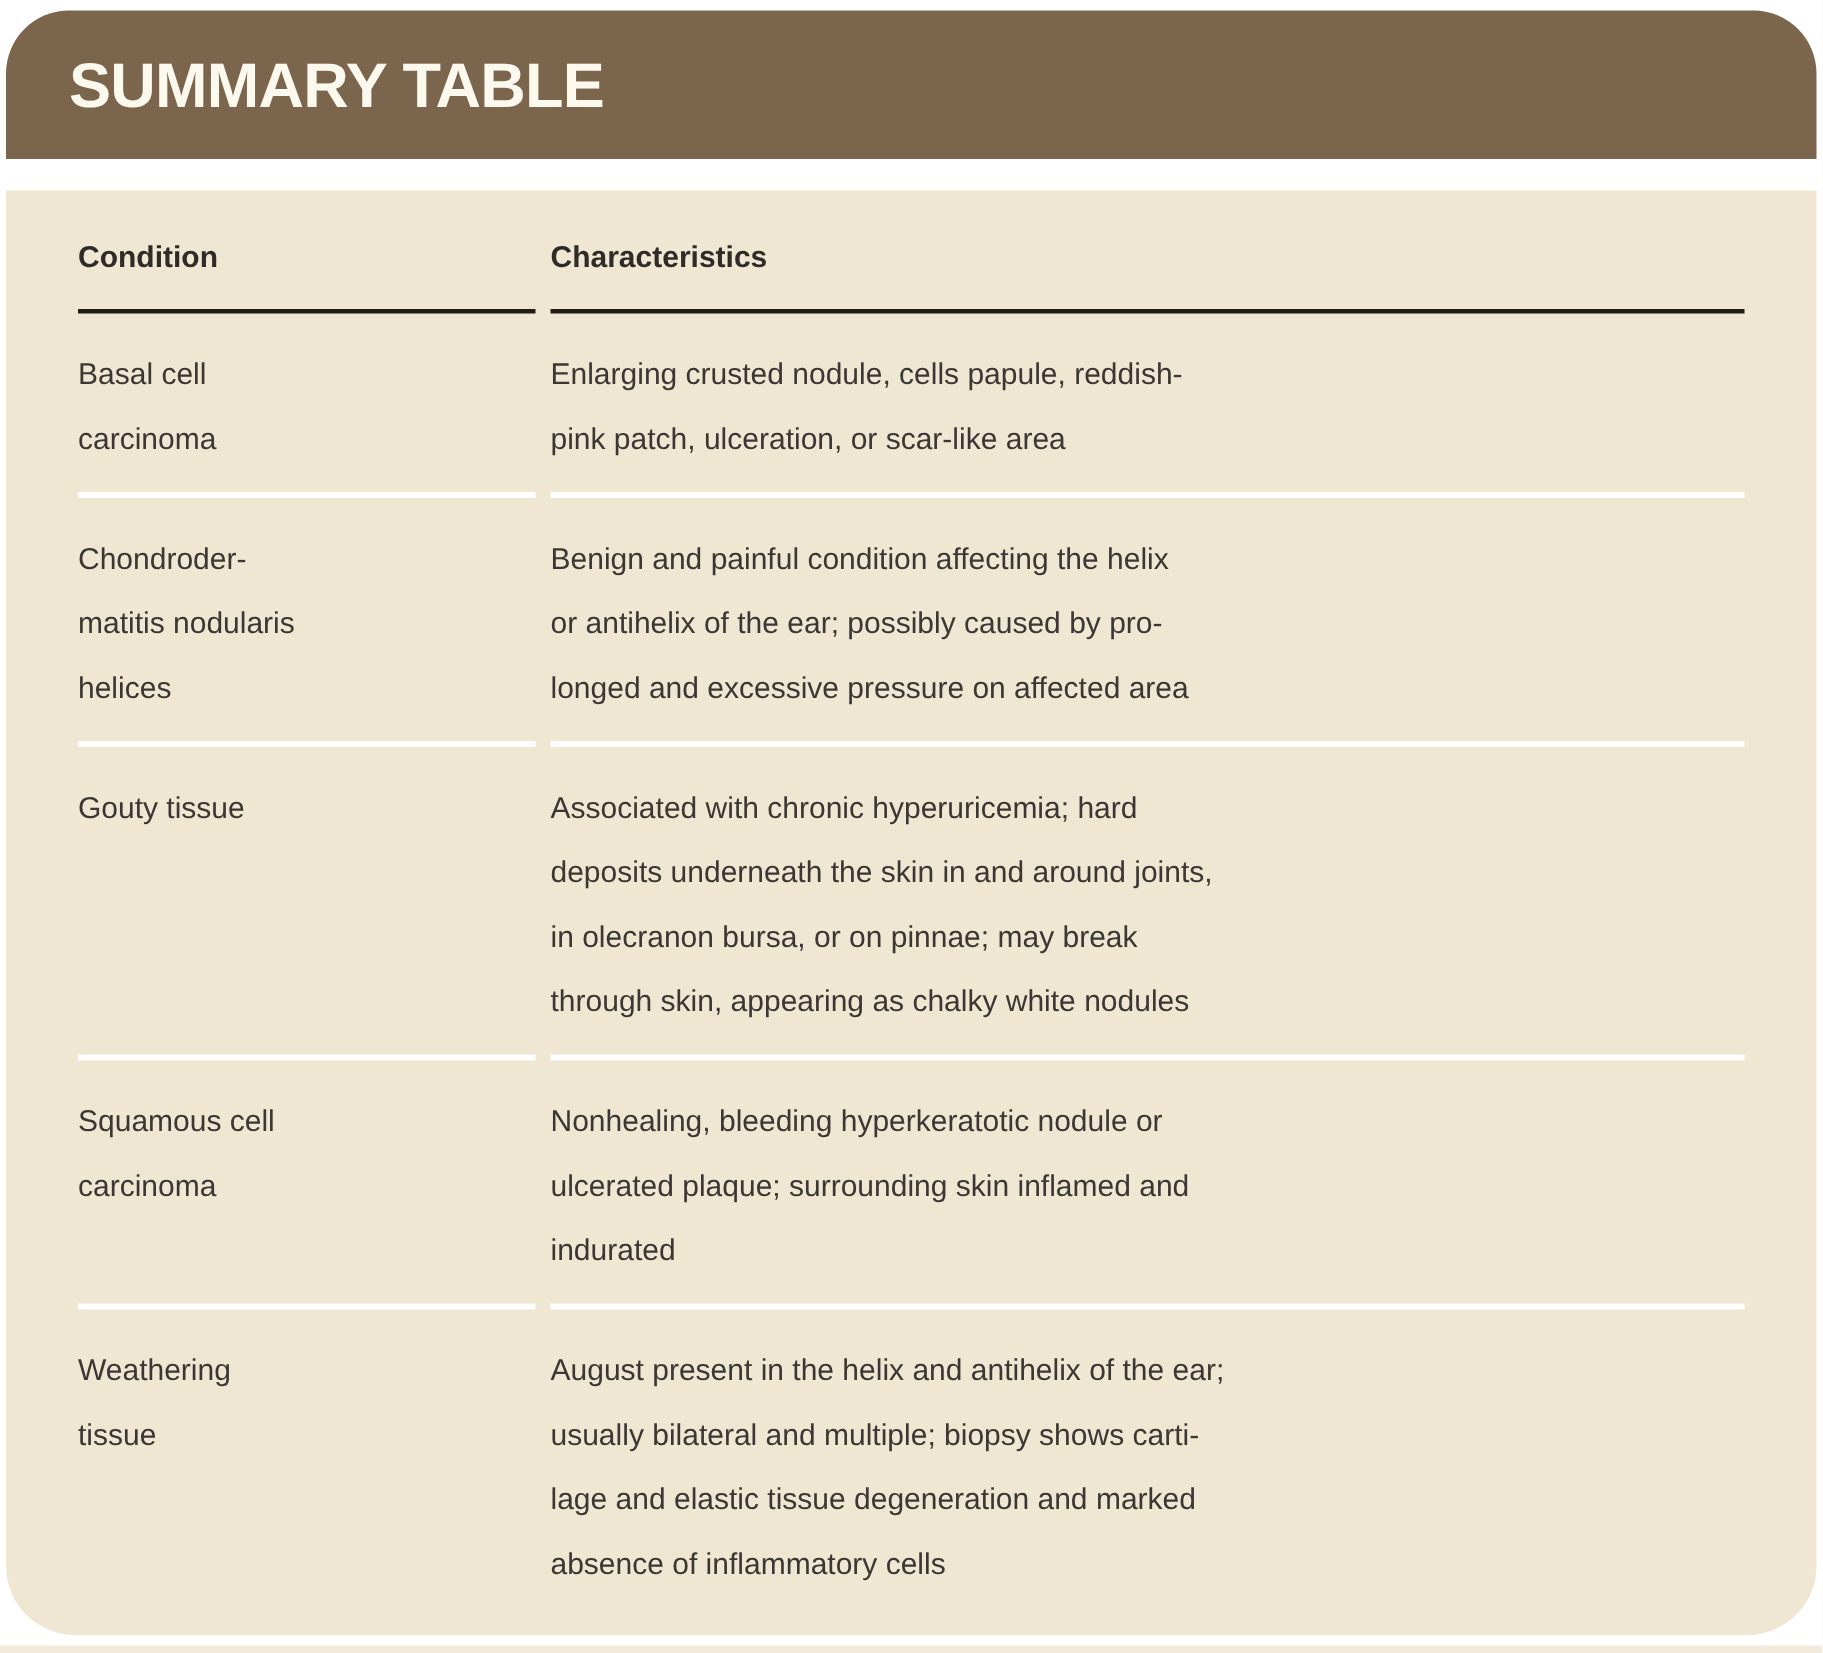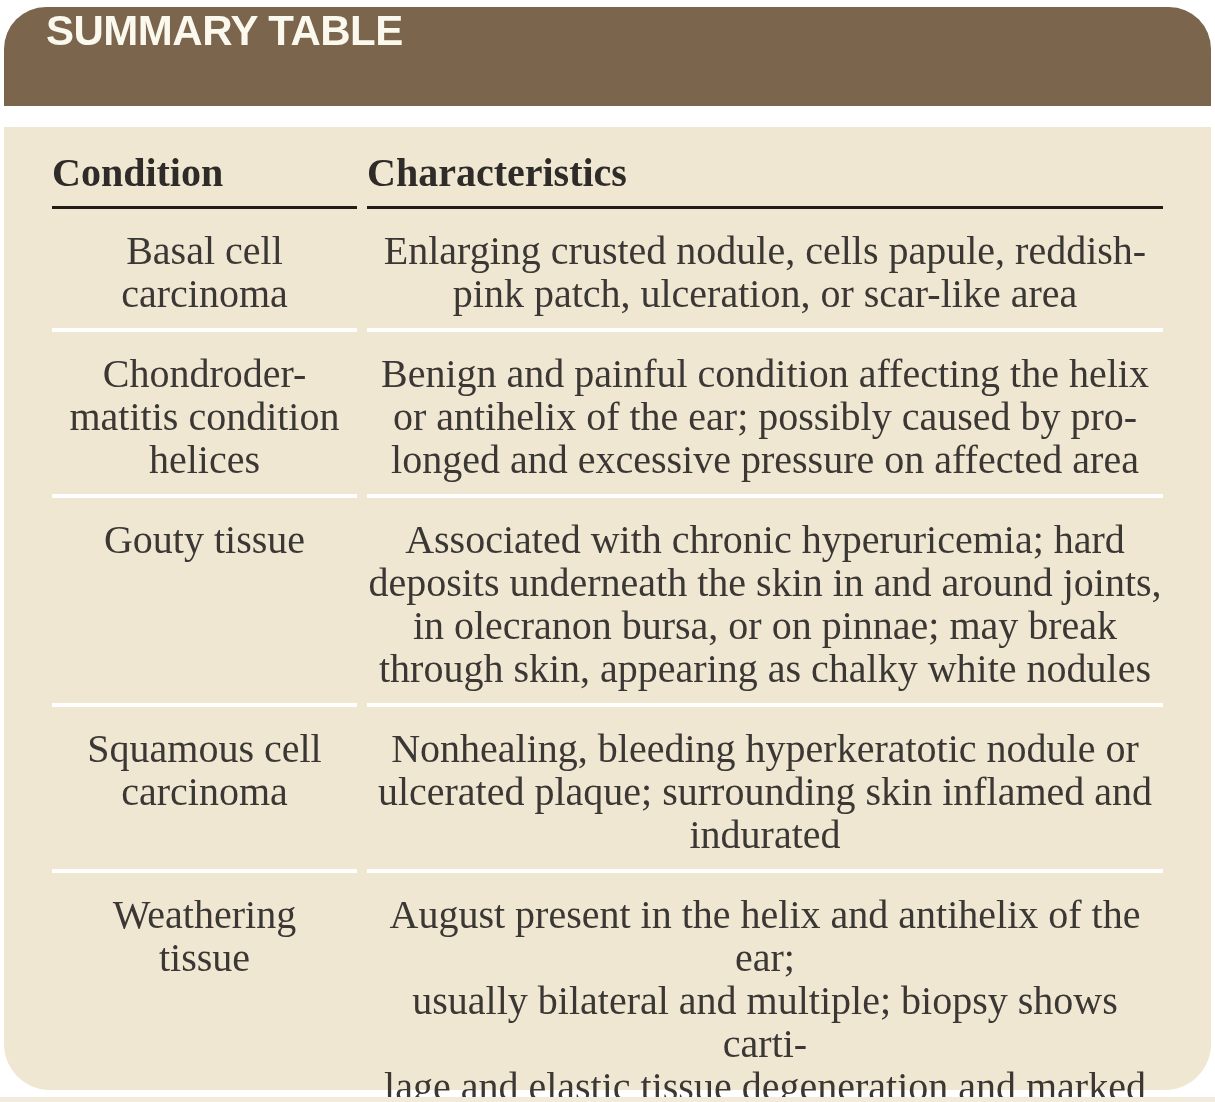"SUMMARY TABLE" .header-bar { align-items: flex-start -> center }
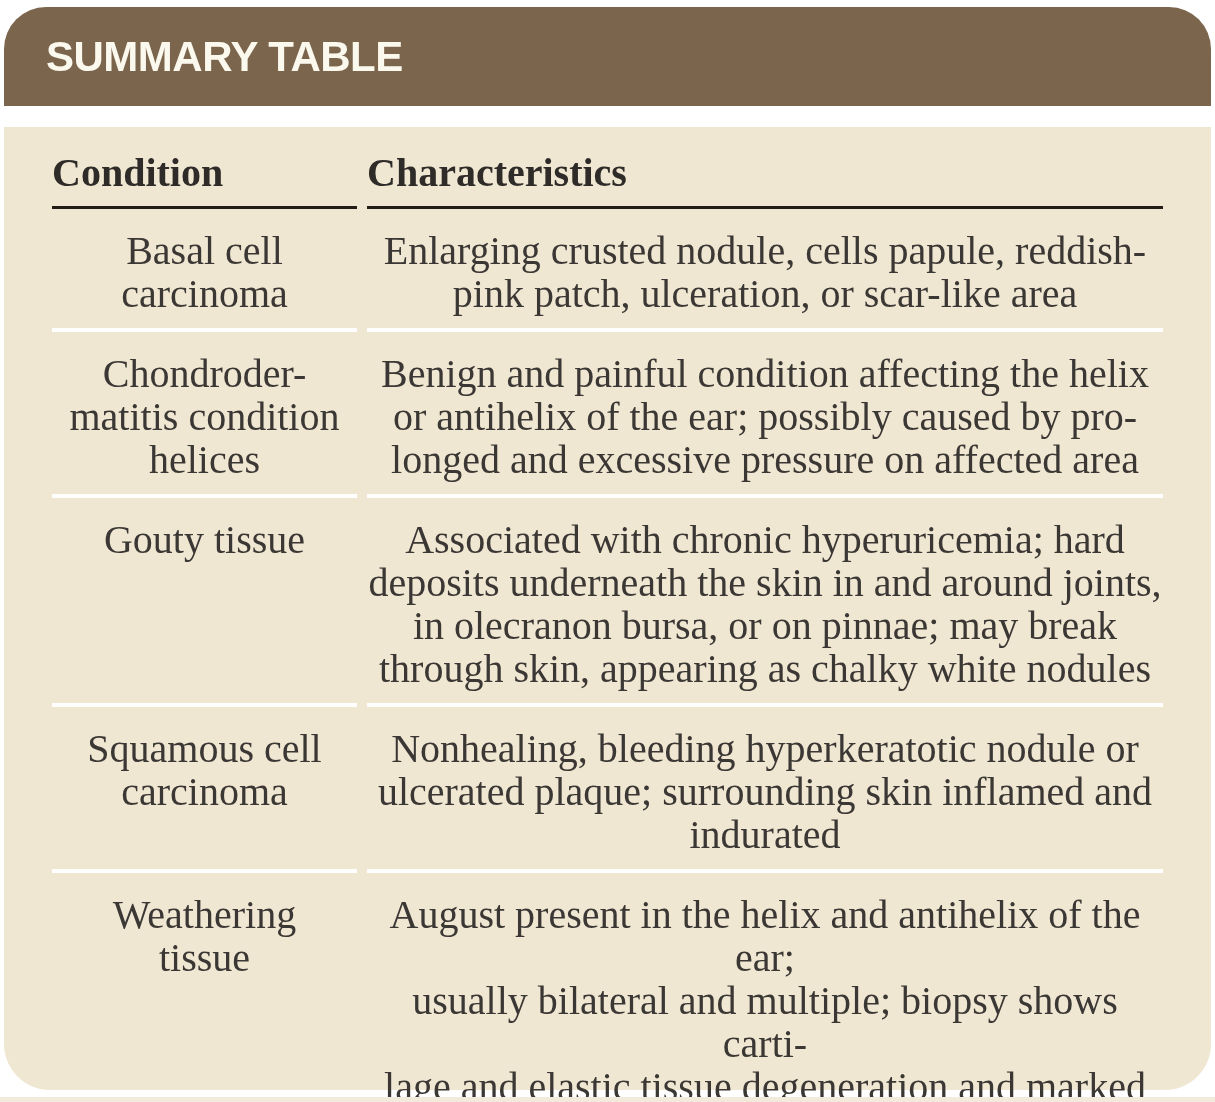"Condition" th, td { font-family: Liberation Serif, serif -> none; font-size: 40px -> 20px }
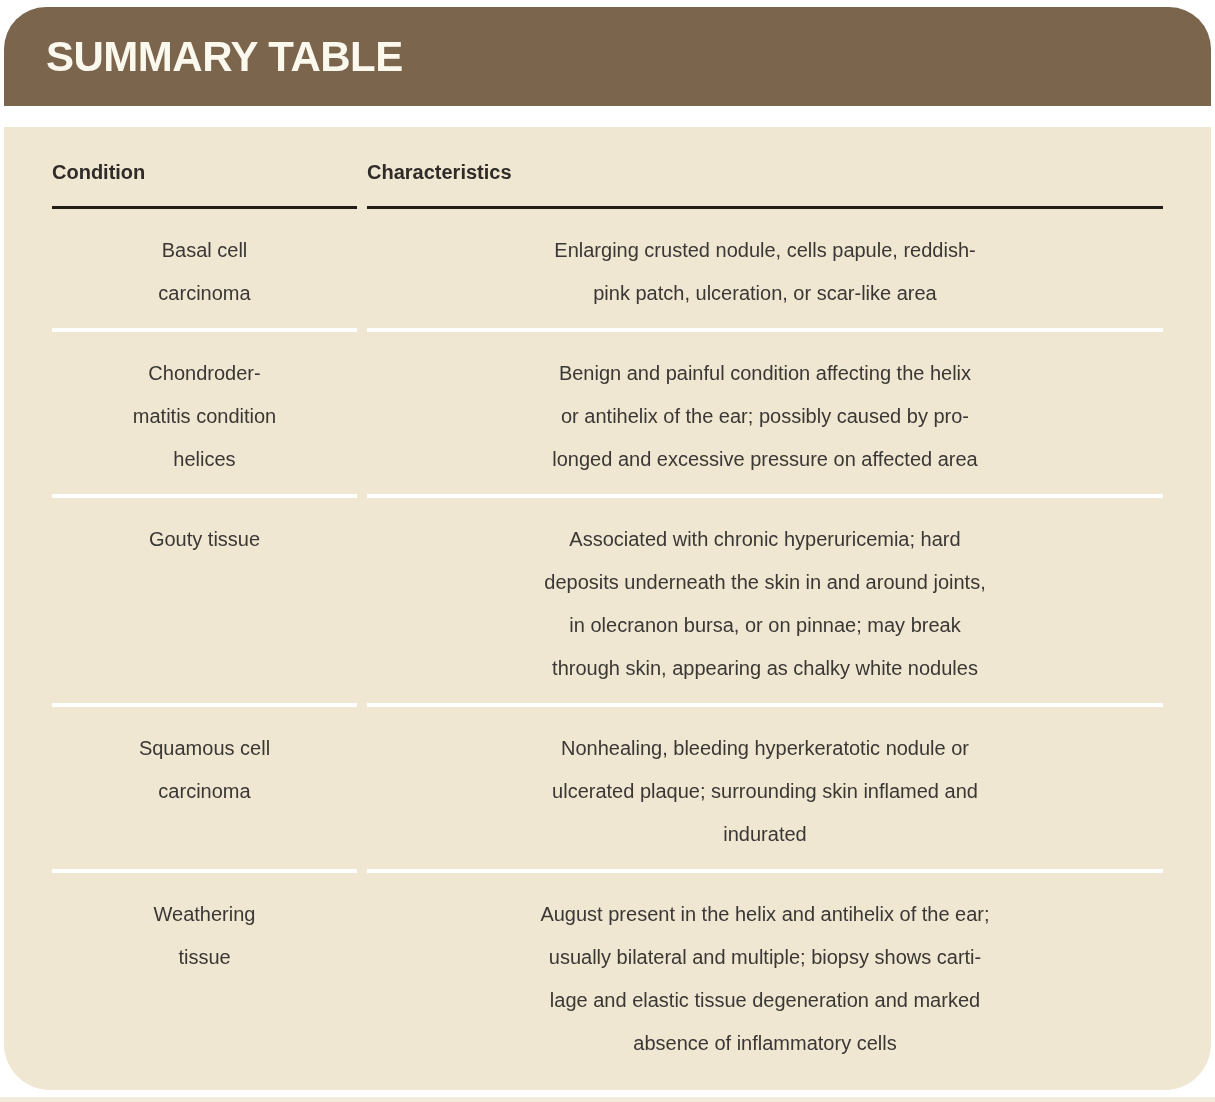"Basal cell" td { text-align: center -> none }
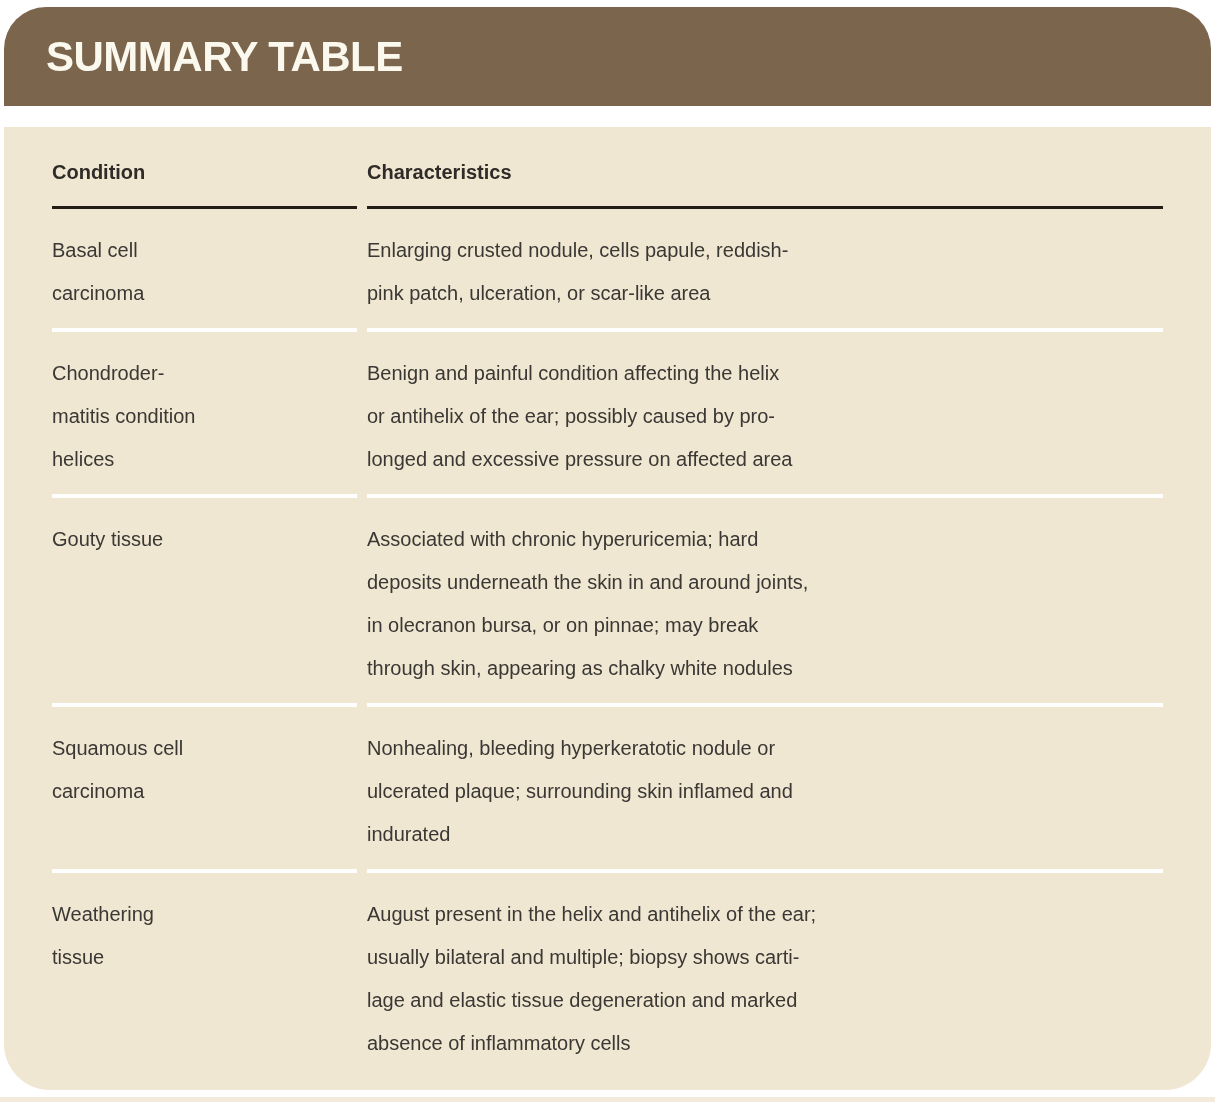"Chondroder-" td { text: condition -> nodularis }
